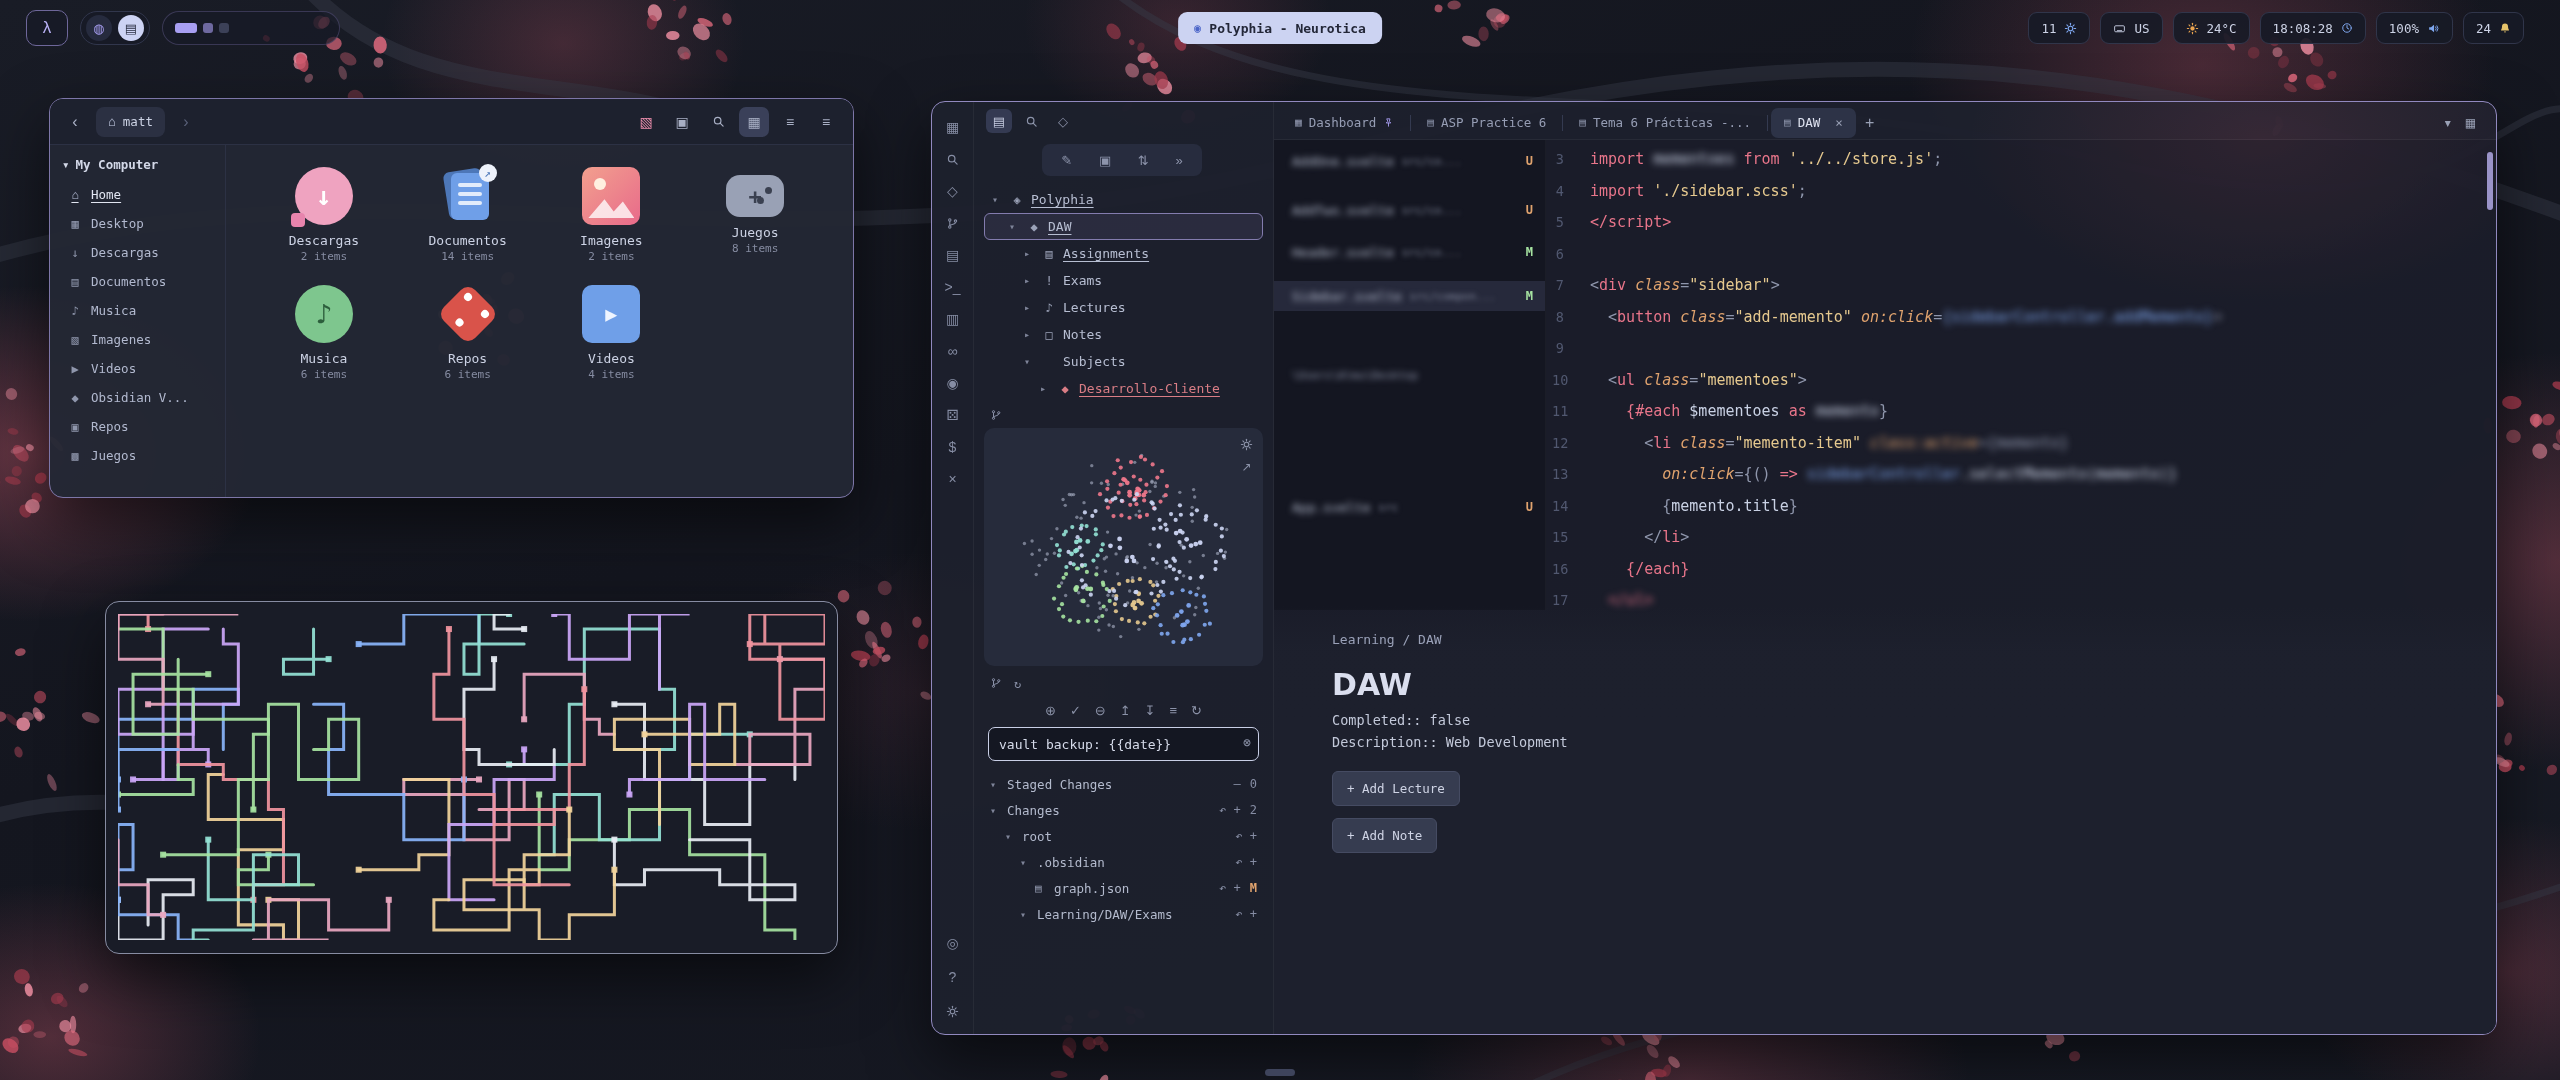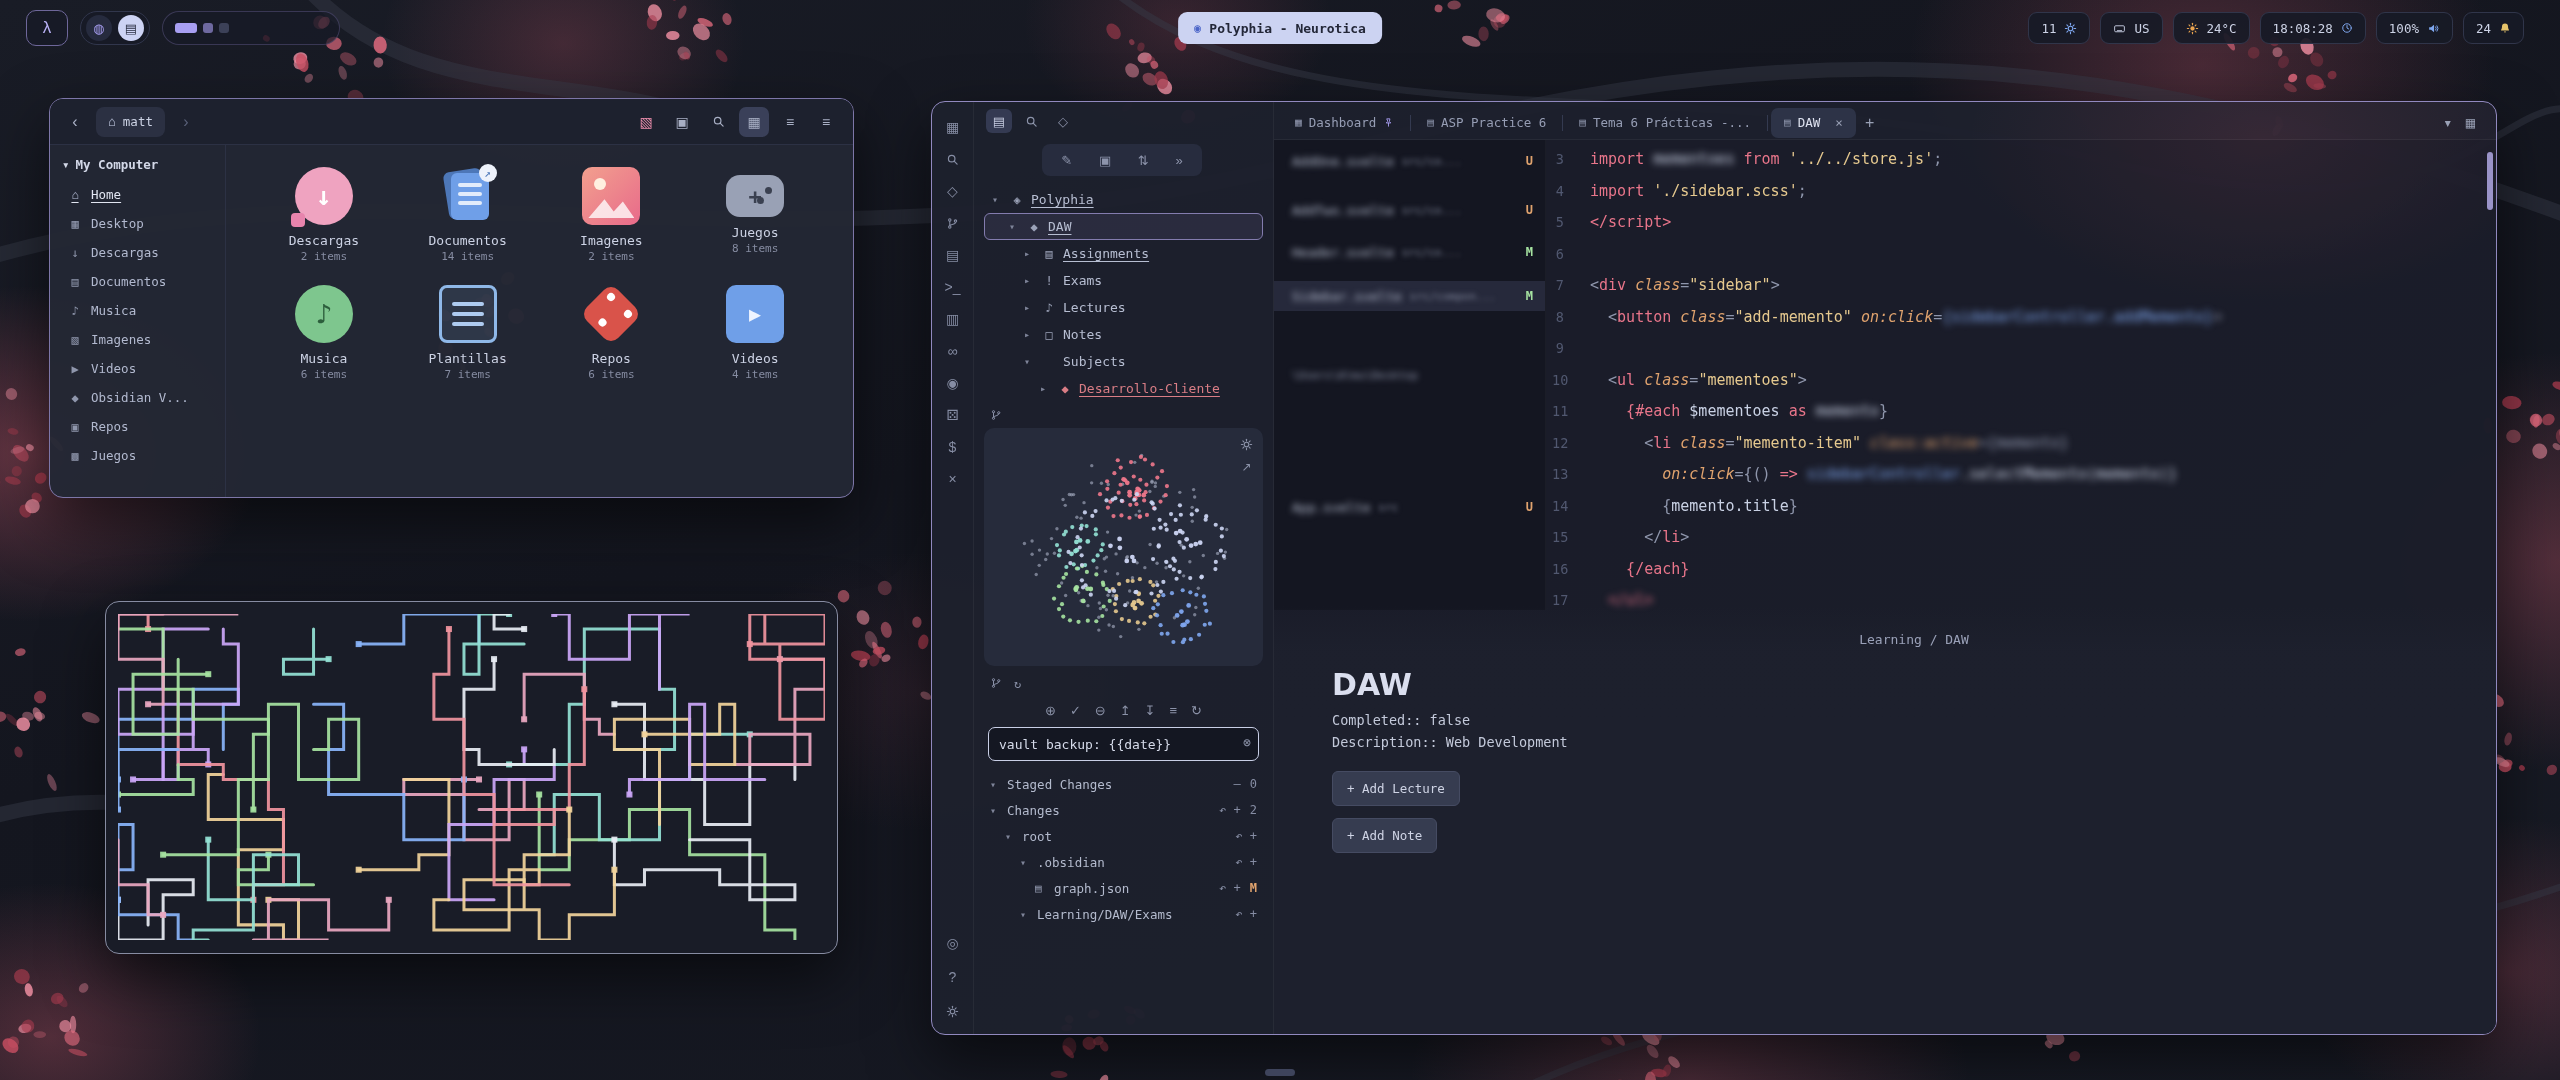"Plantillas" div.fm-tile { html: <div> <div> <div> <b></b> <b></b> <b></b> </div> </div> <div>Plantillas</div> <div>7 items</div> </div> -> none }
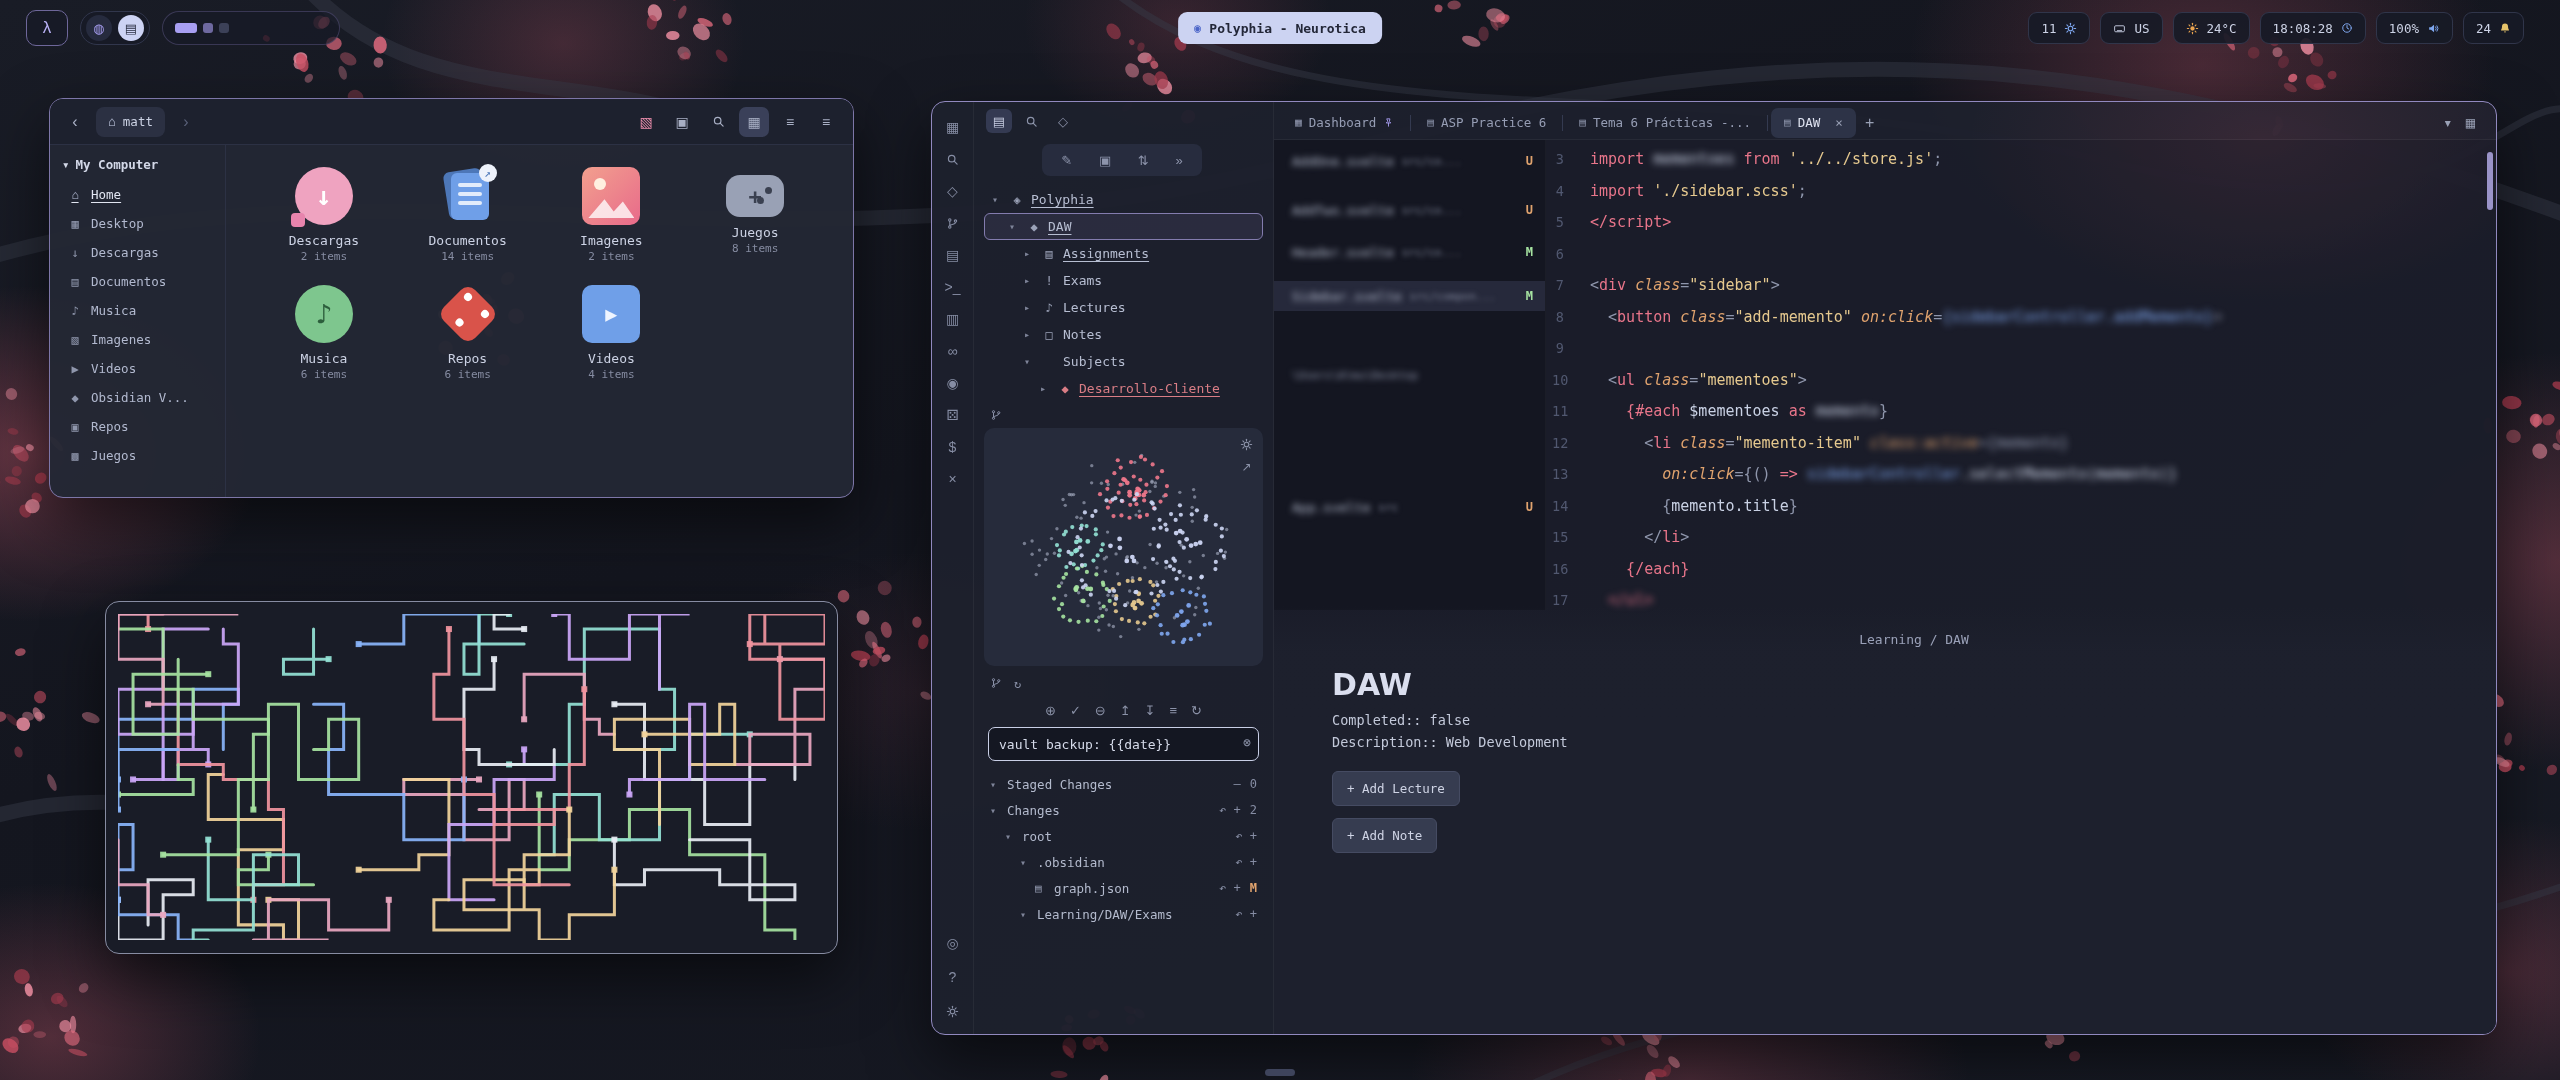"Learning / DAW" .nb { text-align: center -> none }
